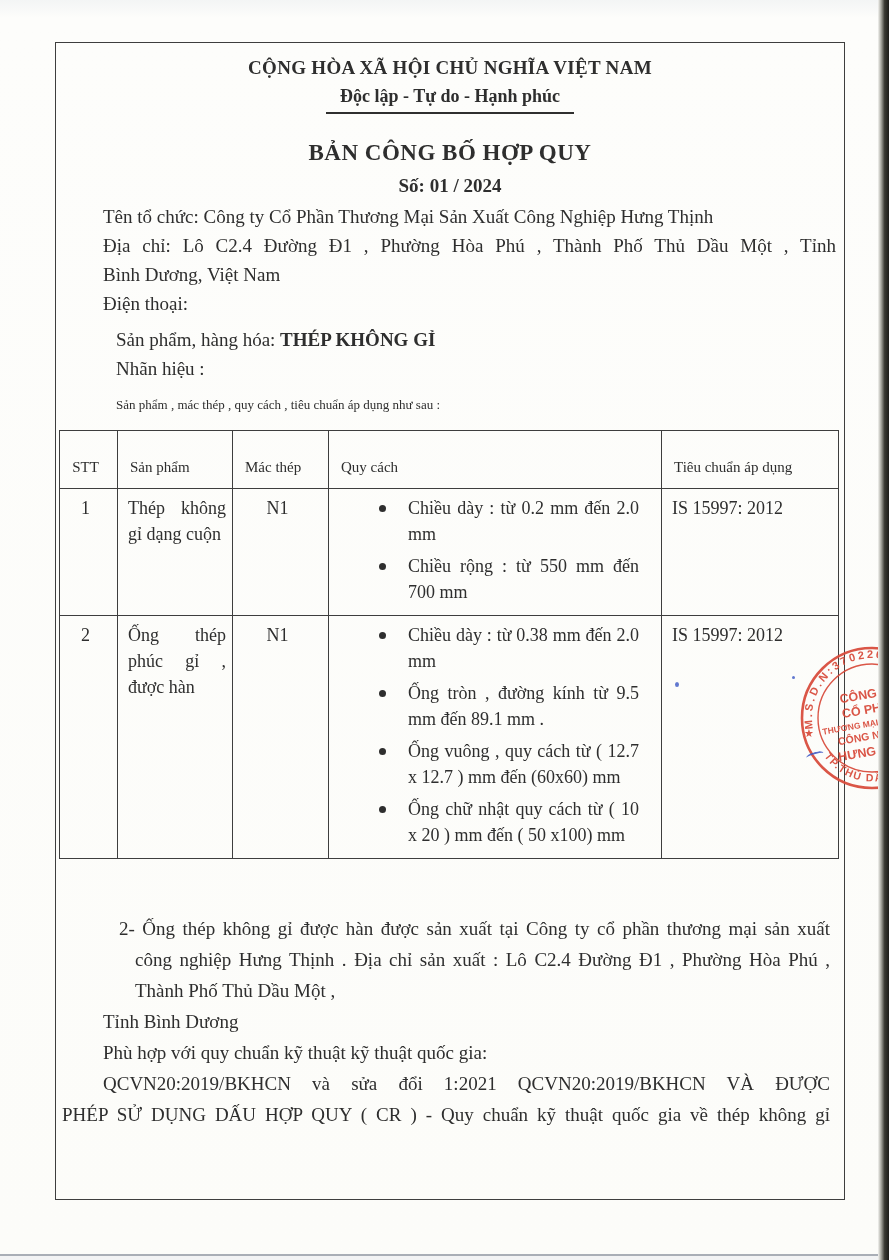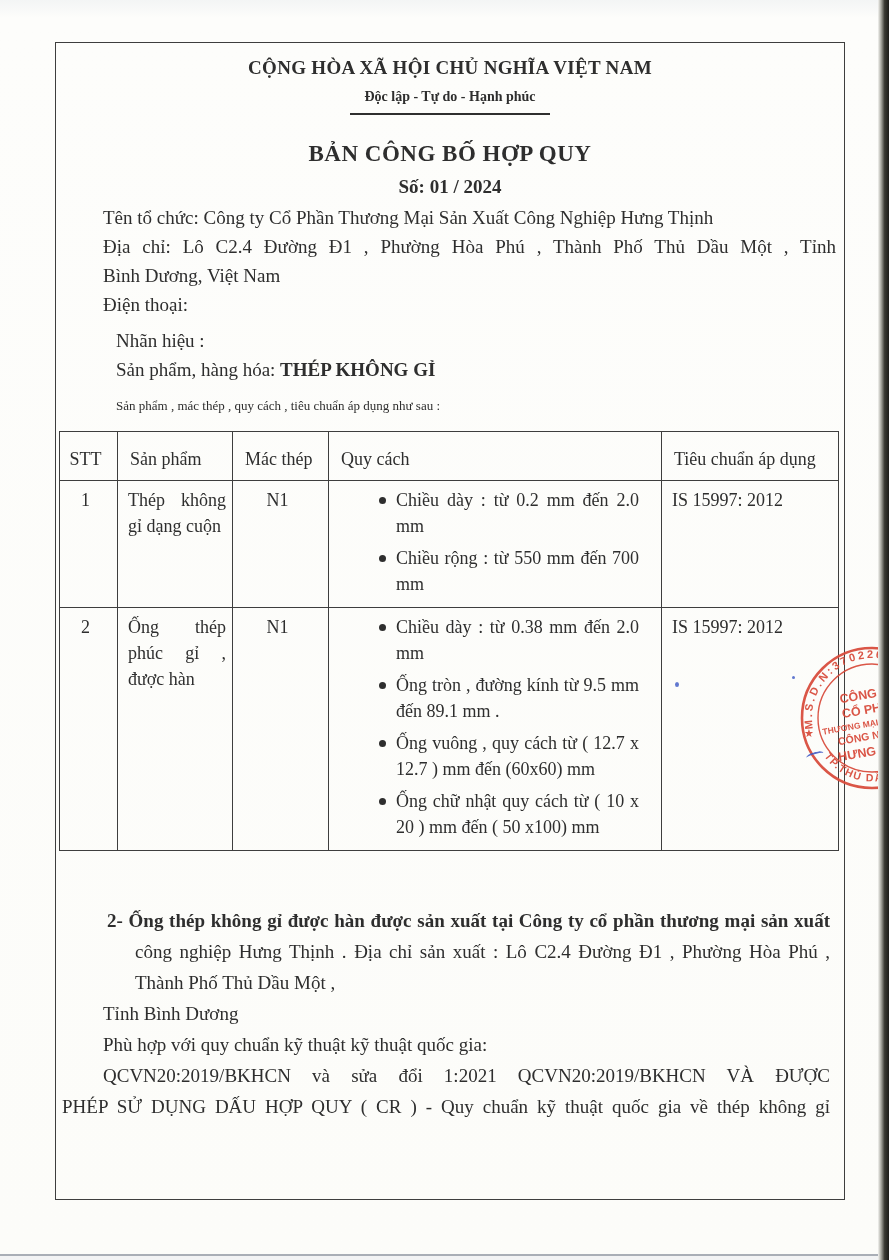"Độc lập - Tự do" .motto { font-size: 14px -> 18px }
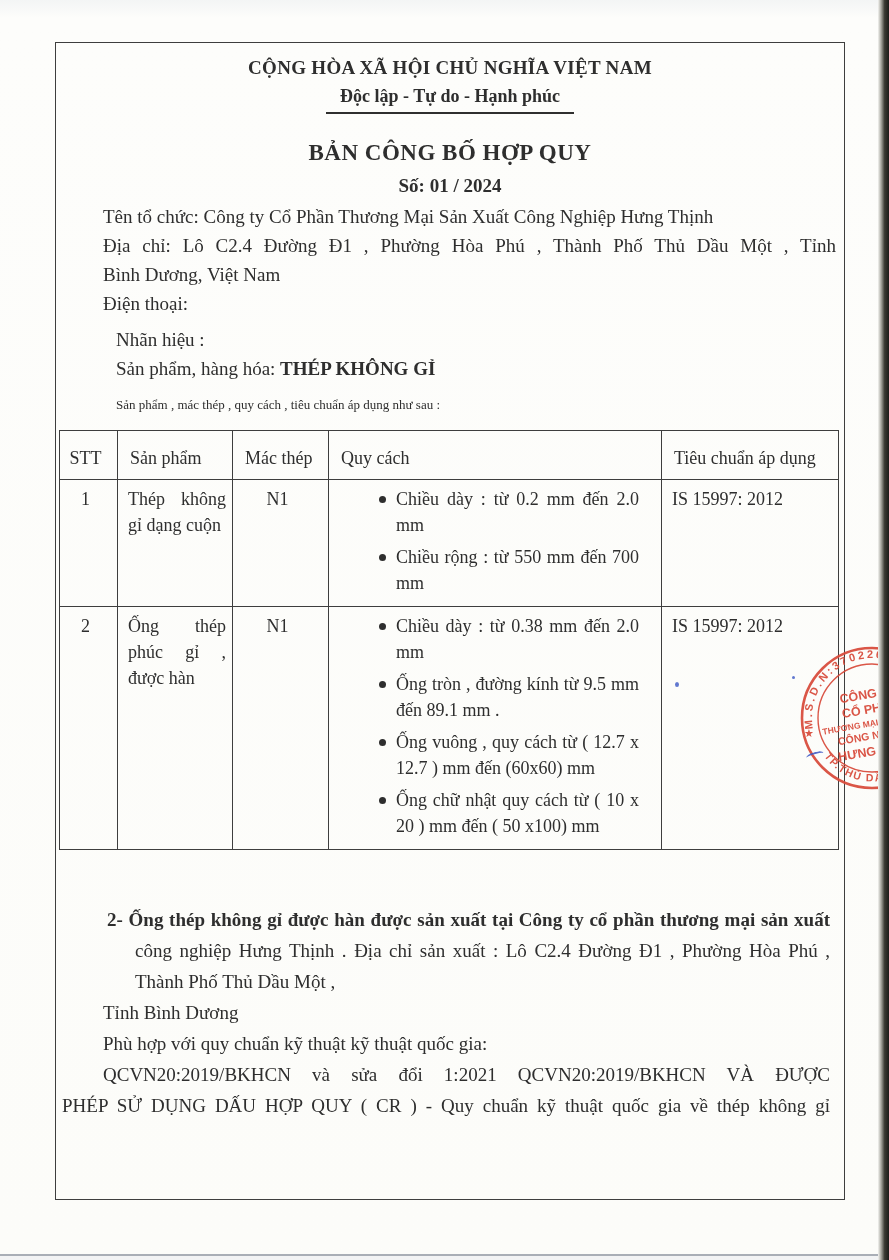"Nhãn hiệu :" div { order: before "Sản phẩm, hàng hóa: THÉP" -> after "Sản phẩm, hàng hóa: THÉP" }
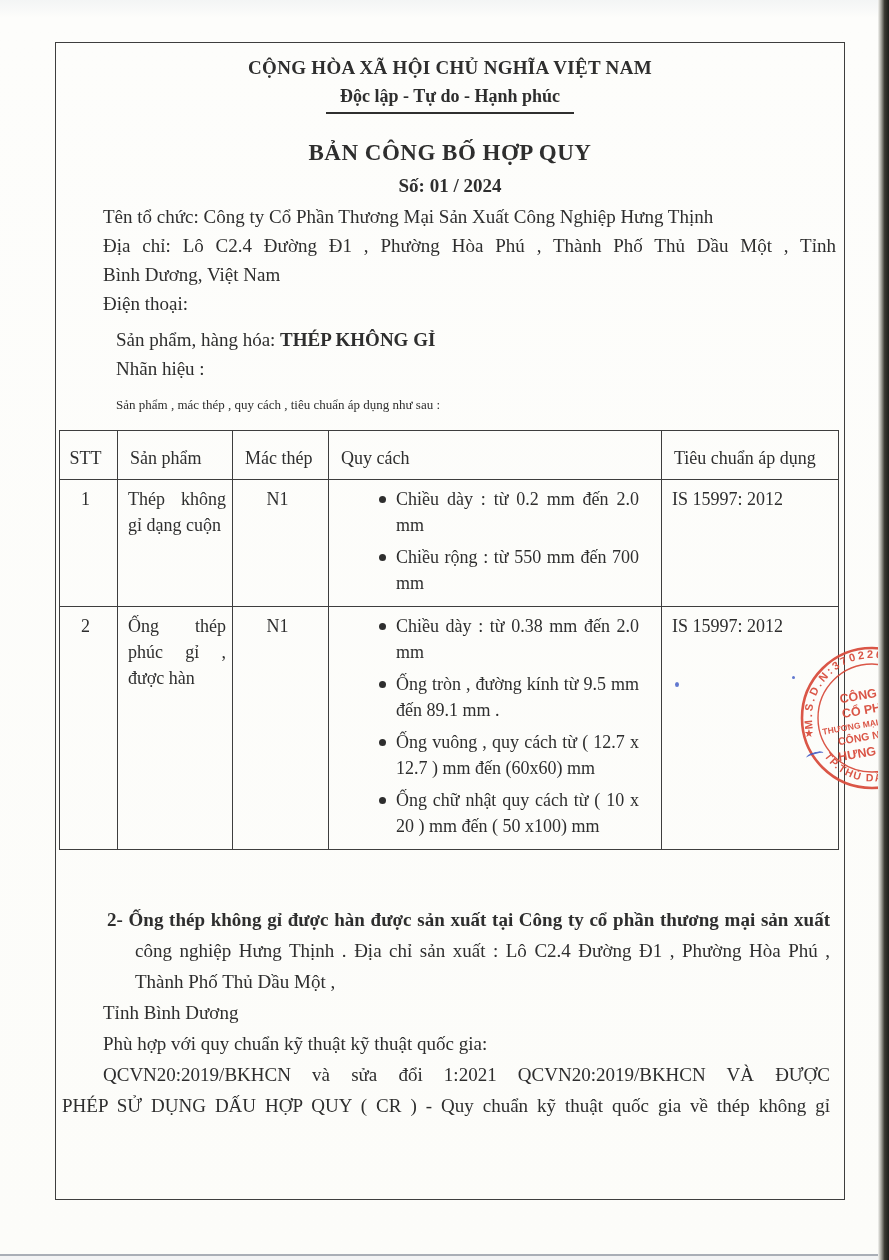"STT" table.spec th { font-size: 18px -> 15px; padding: 13px 6px 6px 12px -> 22px 6px 6px 12px }
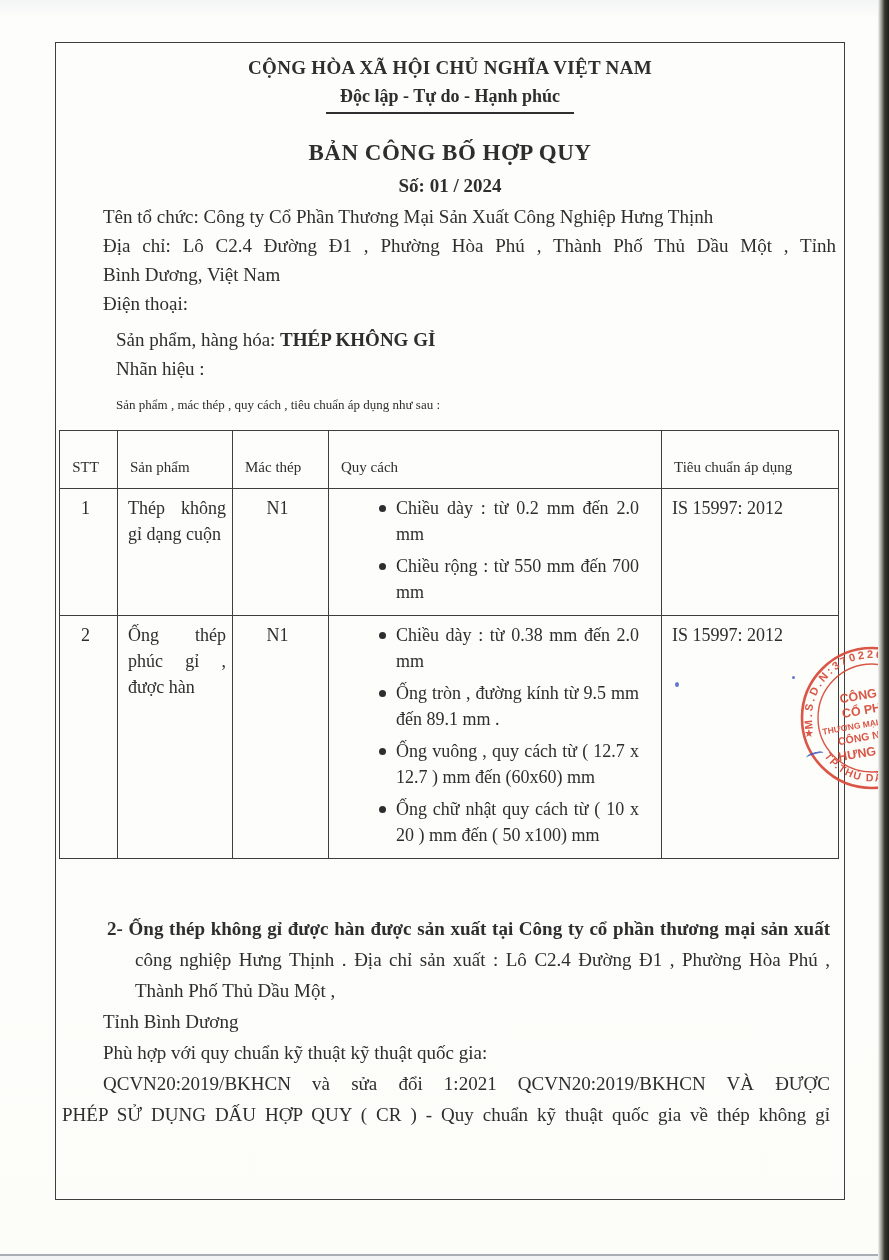"Chiều dày : từ 0.2" .bullet .btxt { margin-left: none -> 12px }
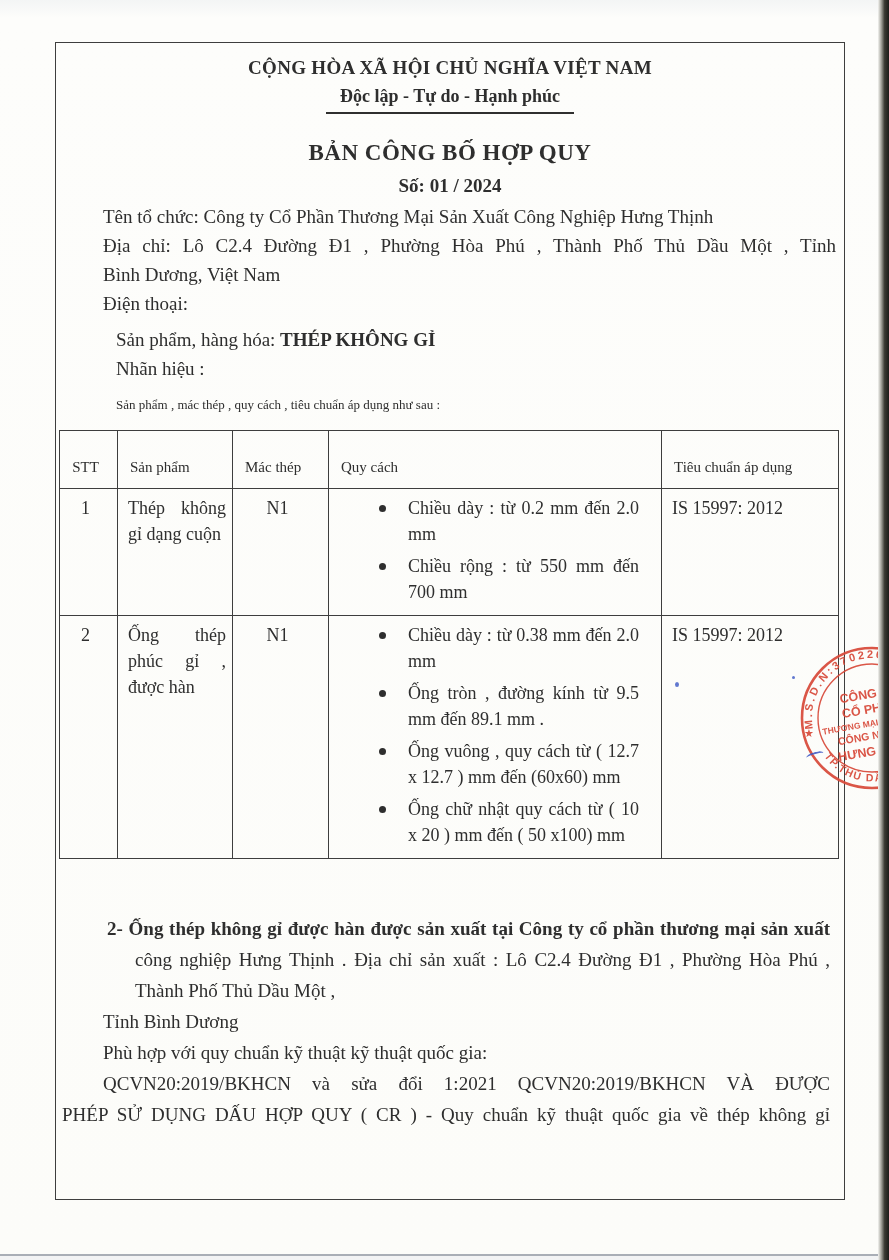"2- Ống thép không gỉ" .note2 .l1 { font-weight: bold -> none; margin-left: 4px -> 16px }
